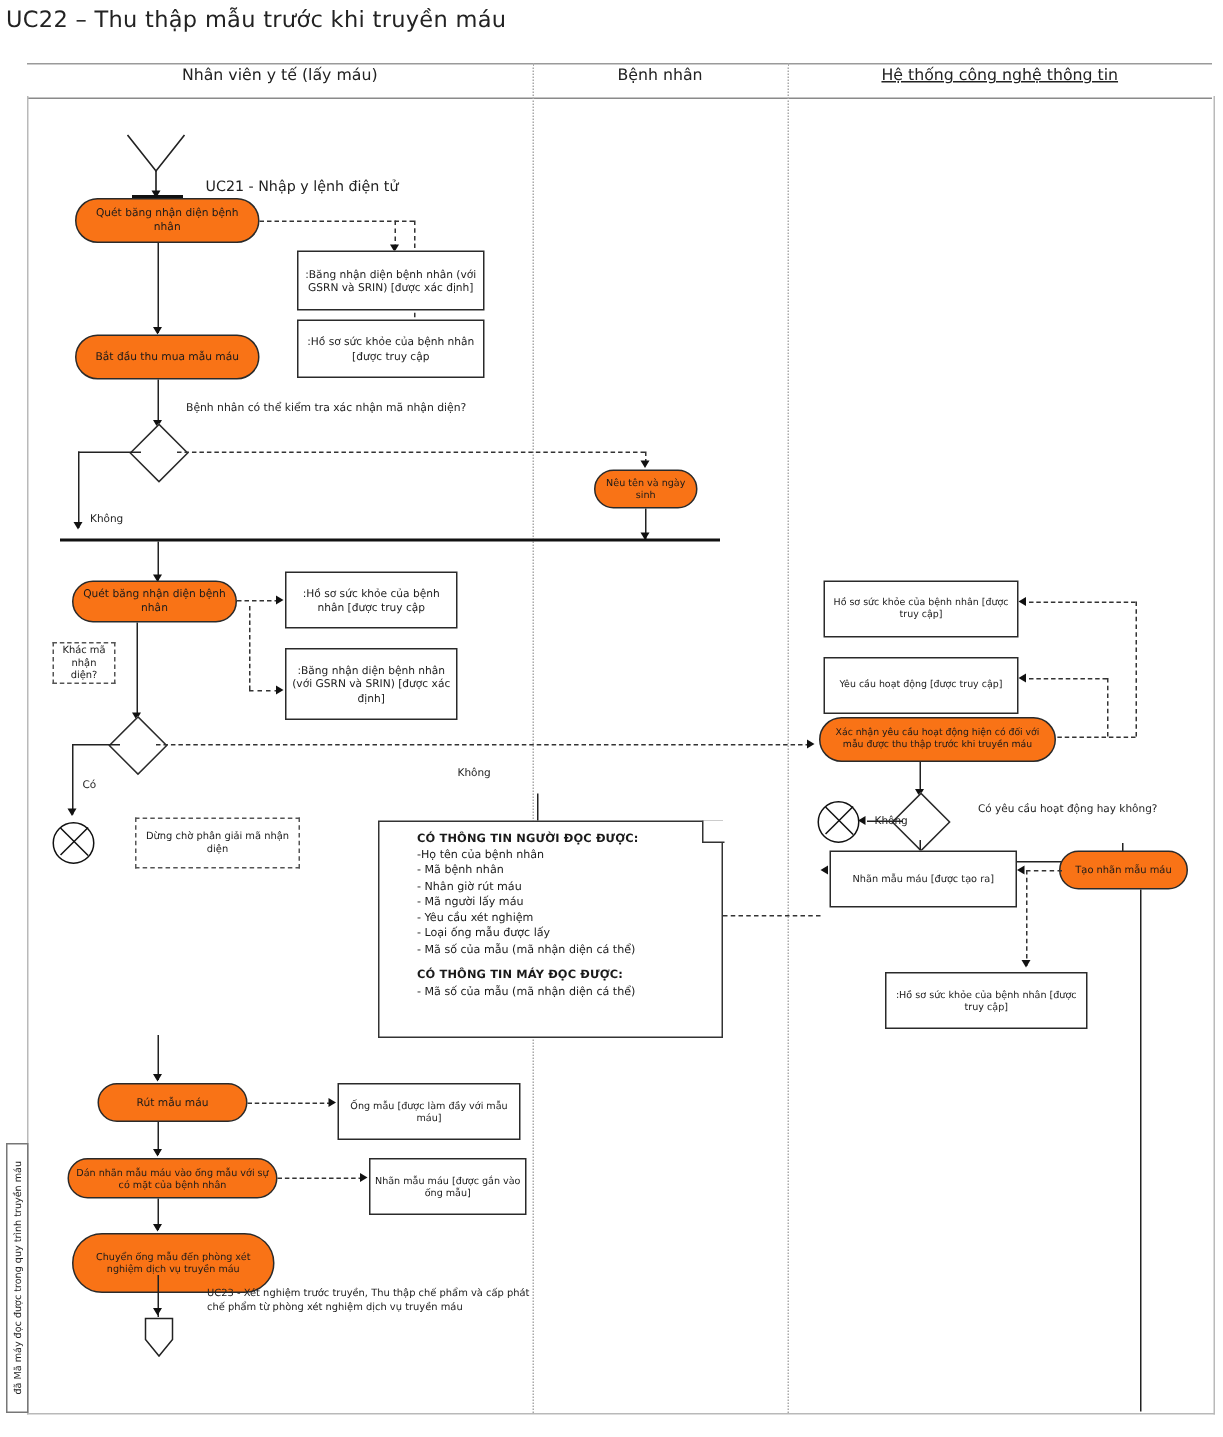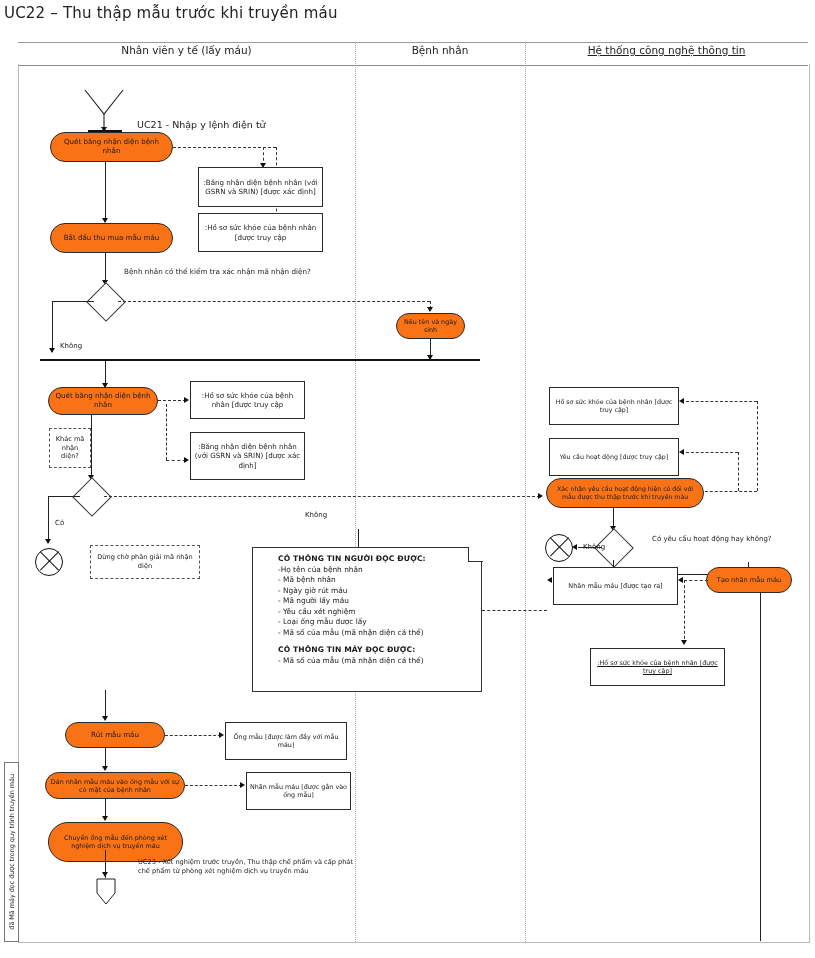"Khác mã nhận diện?" div.note { height: 40px -> 28px; left: 49px -> 35px }
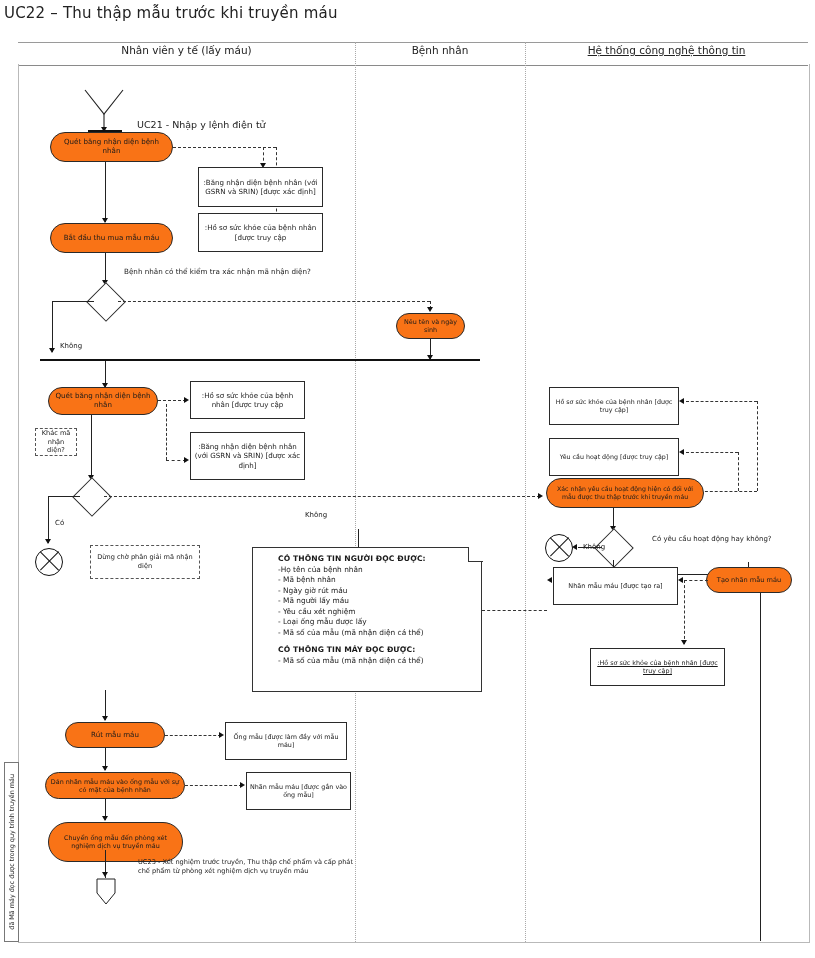"- Ngày giờ rút máu" div.ln { text: Ngày -> Nhân }
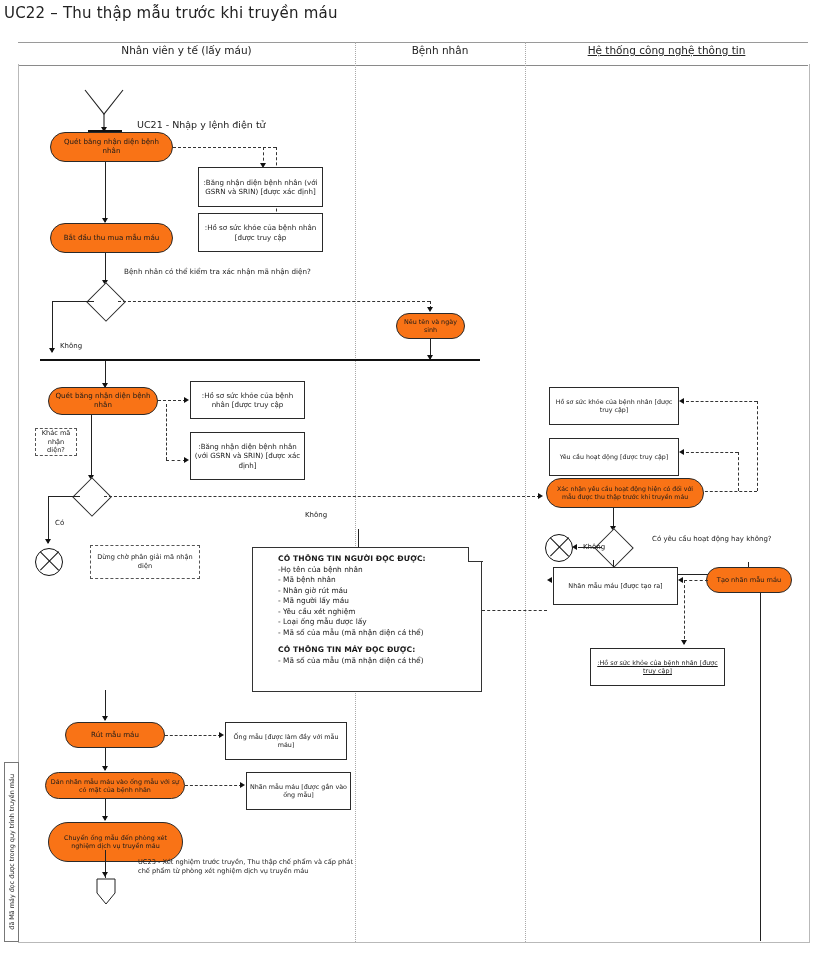":Hồ sơ sức khỏe của bệnh nhân [được truy cập]" div.obj { text-decoration: underline -> none }
